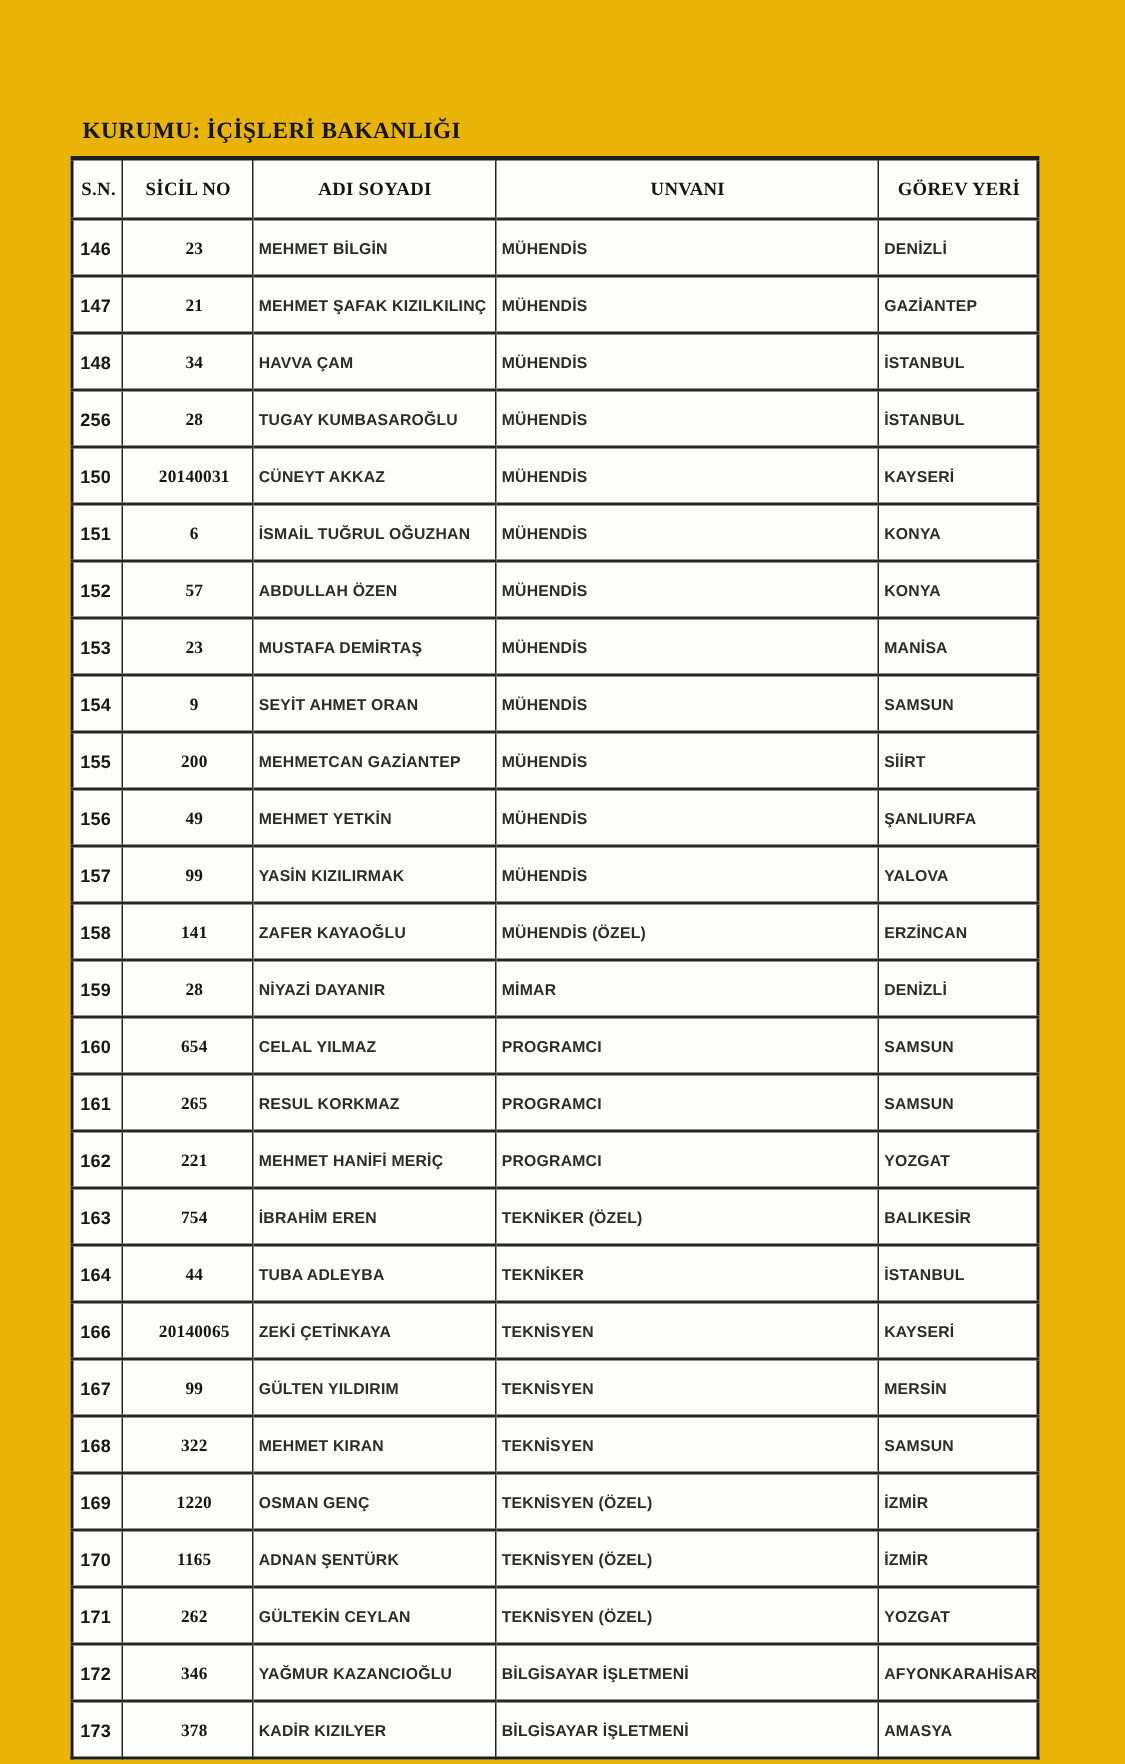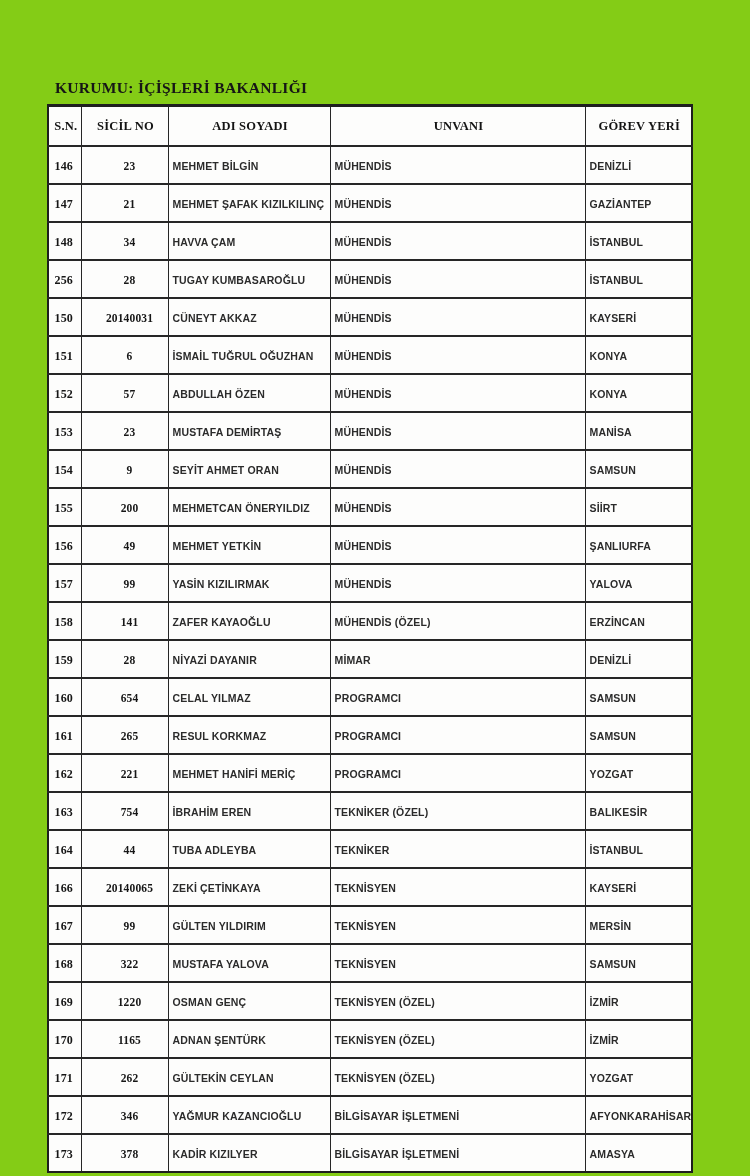"KURUMU: İÇİŞLERİ BAKANLIĞI" .page { background: #84cc16 -> #eab308 }
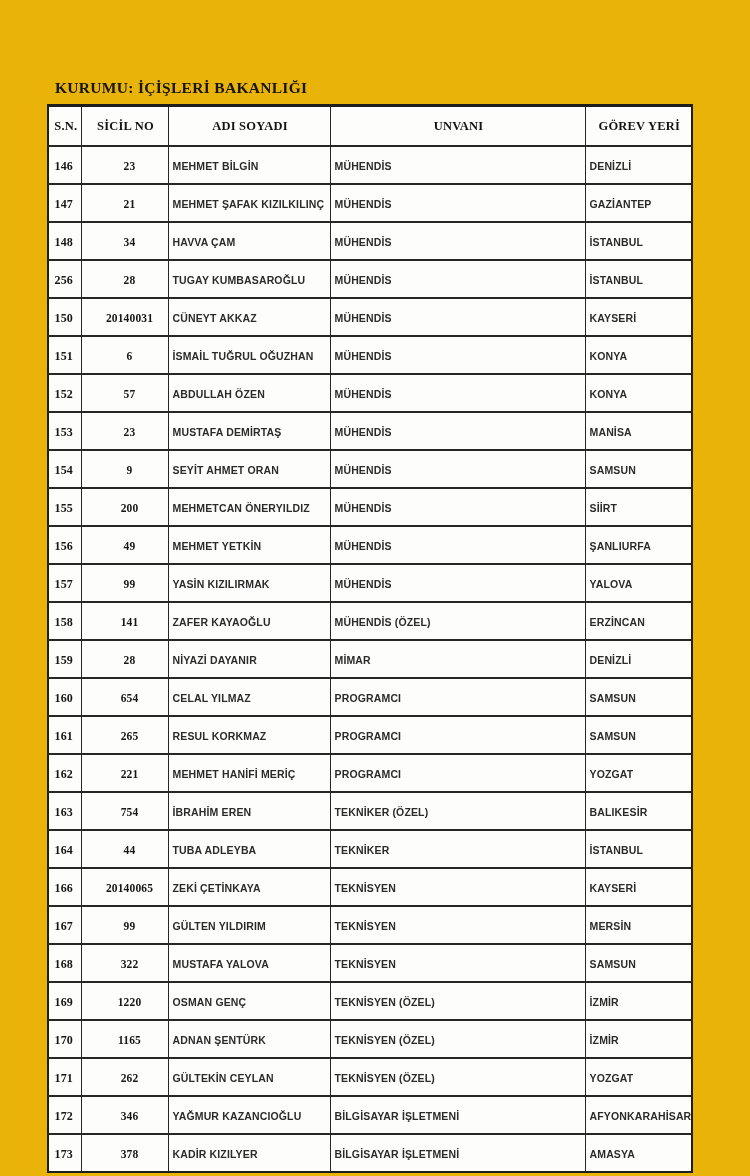"146" table.roster td:nth-child(1) { font-family: Liberation Serif, serif -> Liberation Sans, sans-serif }
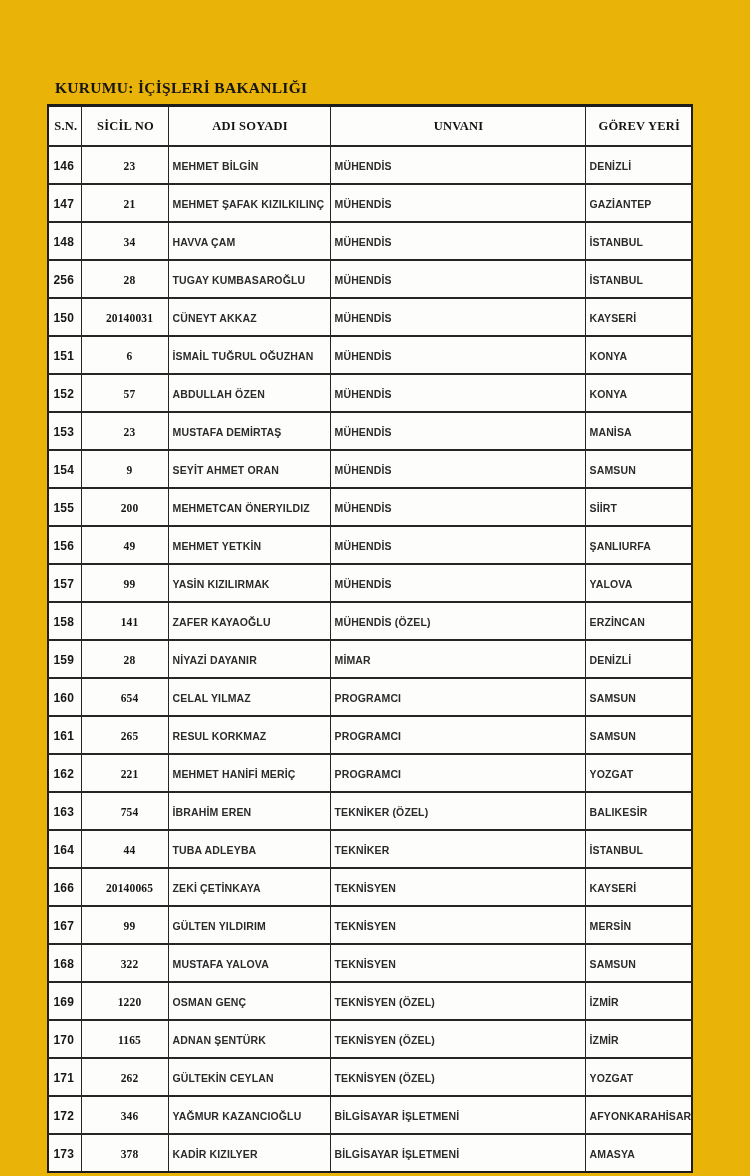"MEHMETCAN ÖNERYILDIZ" td { text: ÖNERYILDIZ -> GAZİANTEP }
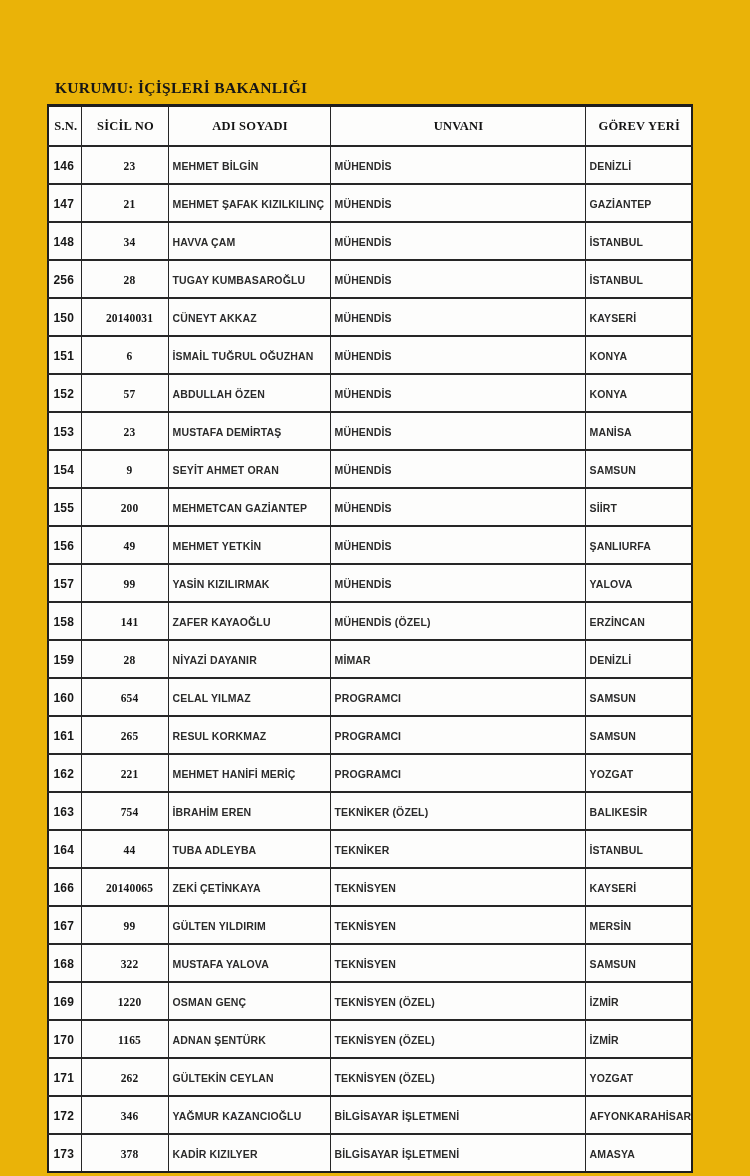"MUSTAFA YALOVA" td { text: MUSTAFA YALOVA -> MEHMET KIRAN }
